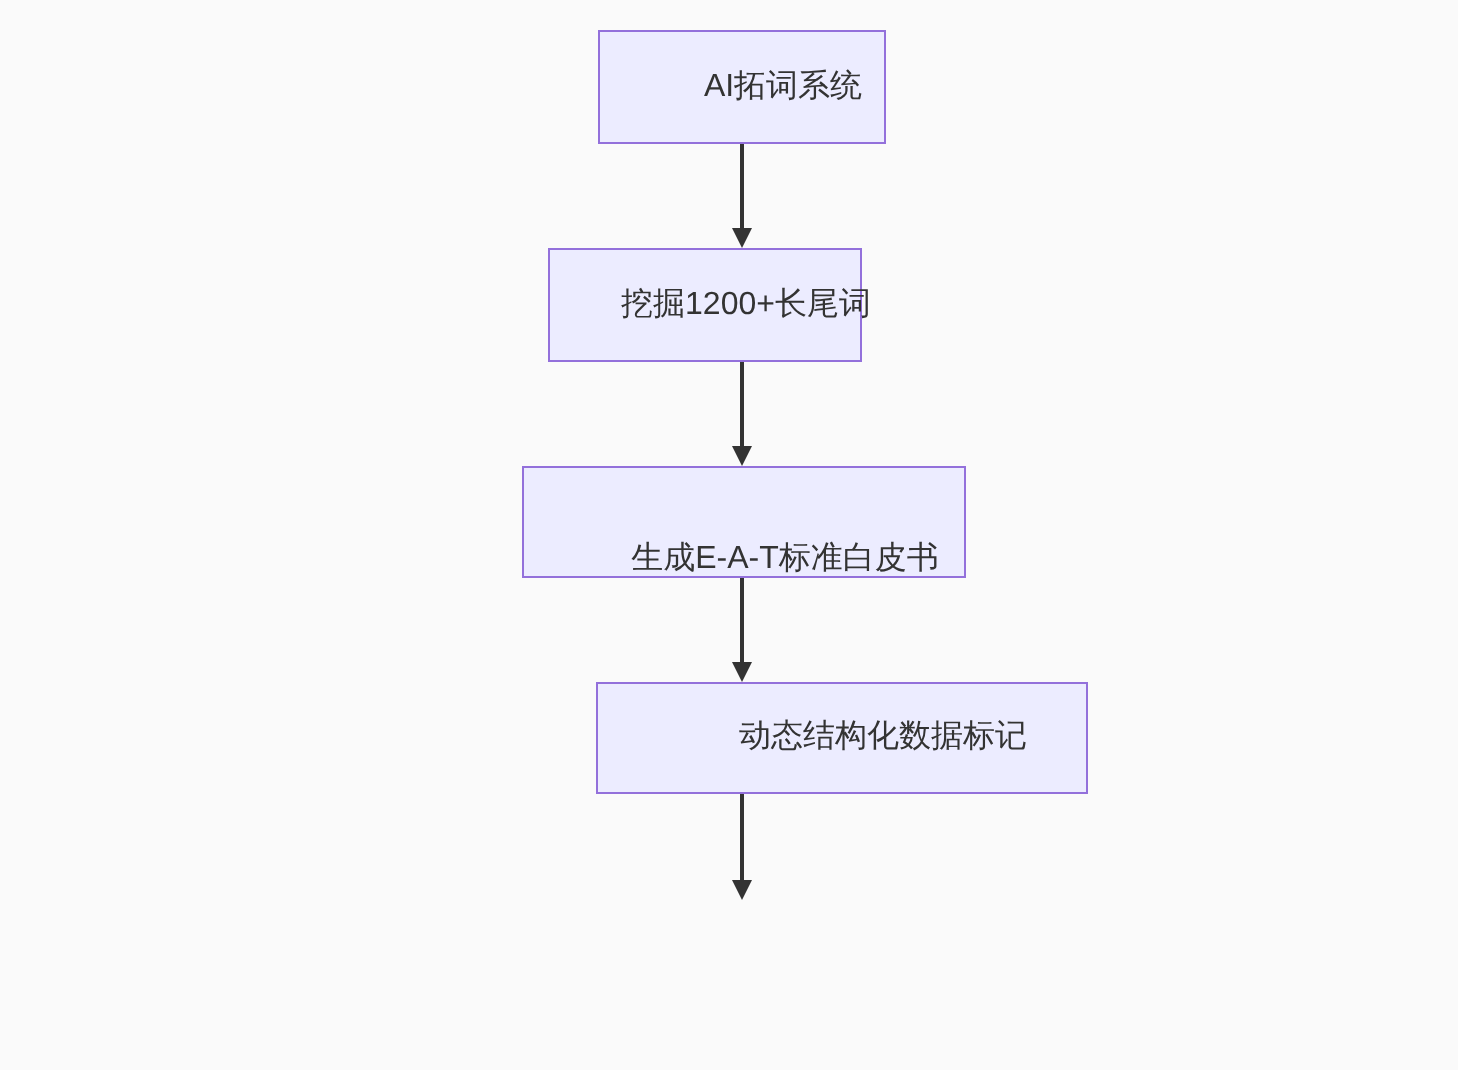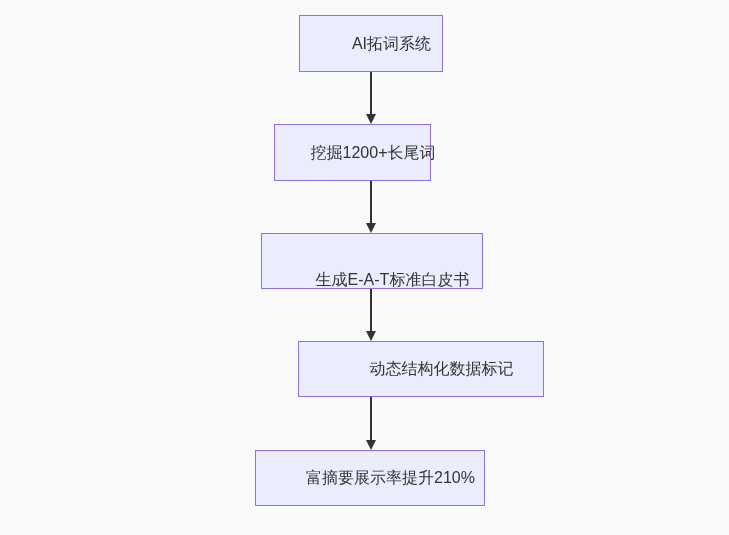"富摘要展示率提升210%" div.node { html: <div> <span>富摘要展示率提升210%</span> </div> -> none }
